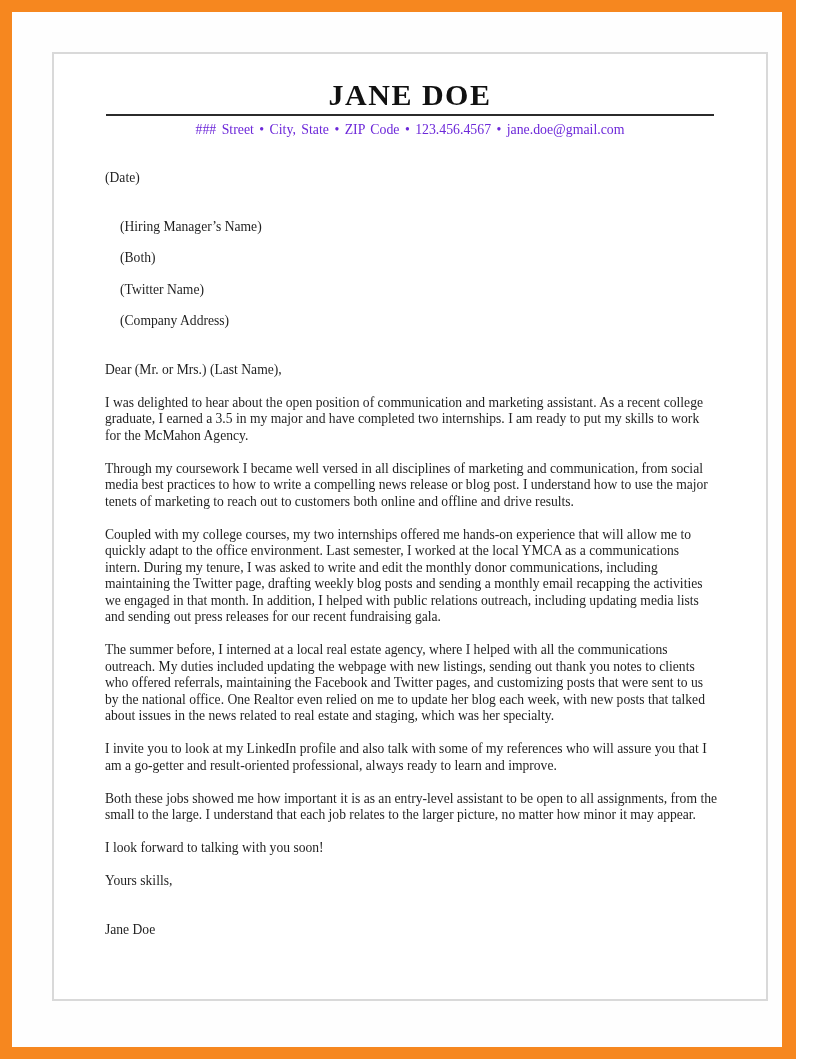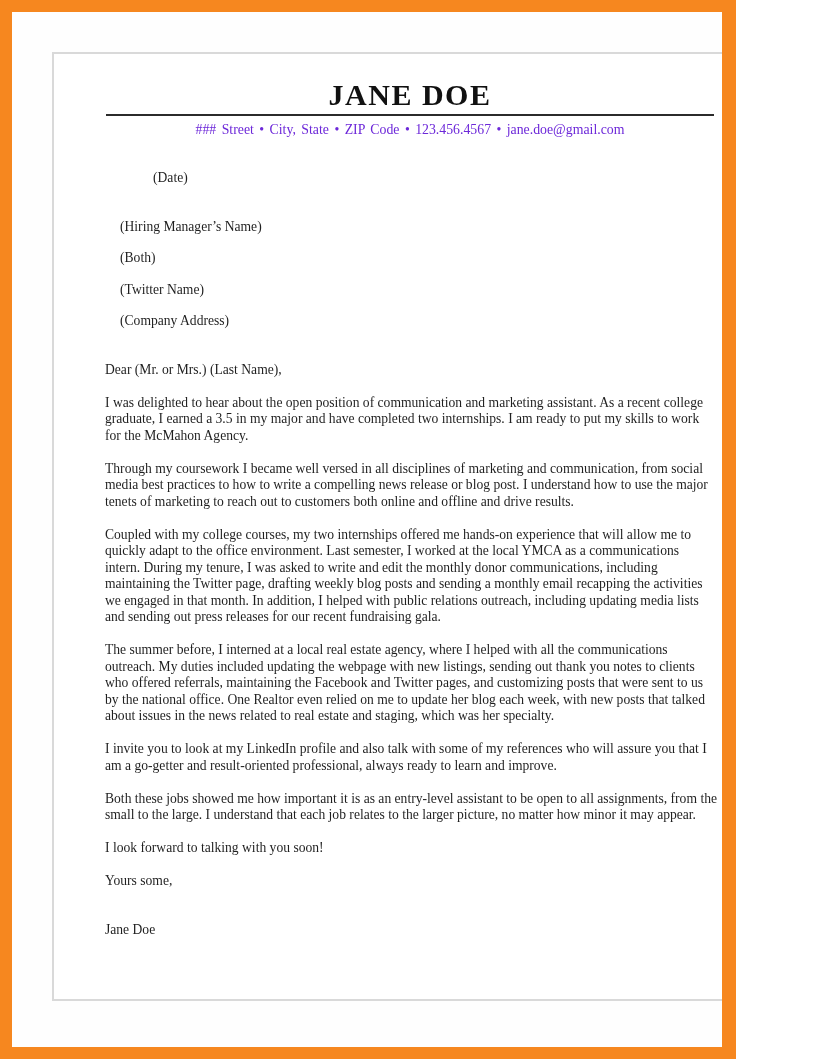"JANE DOE" .screenshot { width: 736px -> 796px }
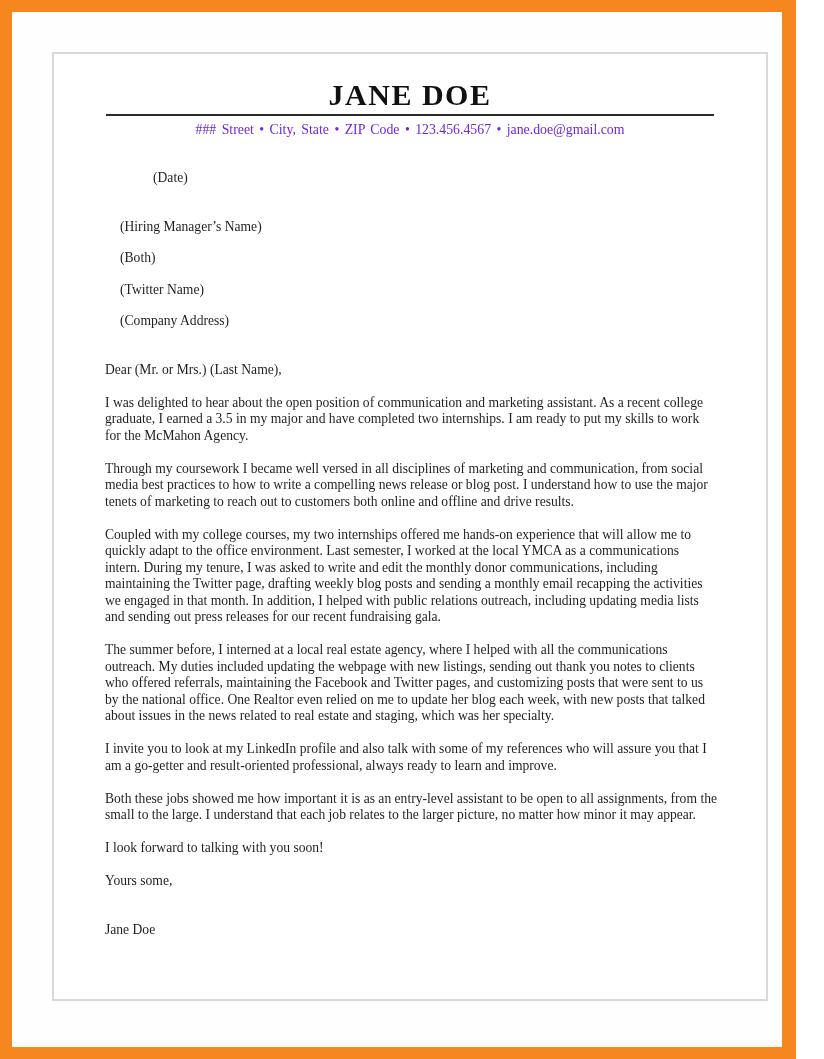"(Date)" .mt-first { margin-left: 48px -> none }
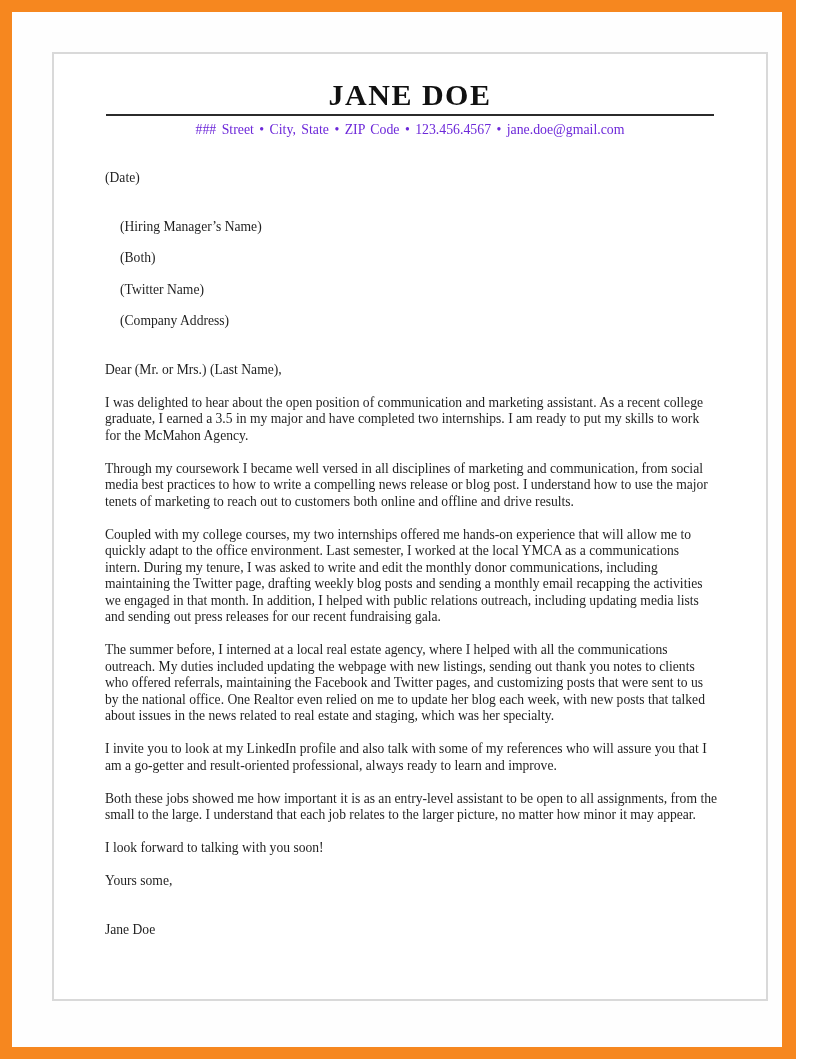"Yours some," p.block { text: some -> skills }
